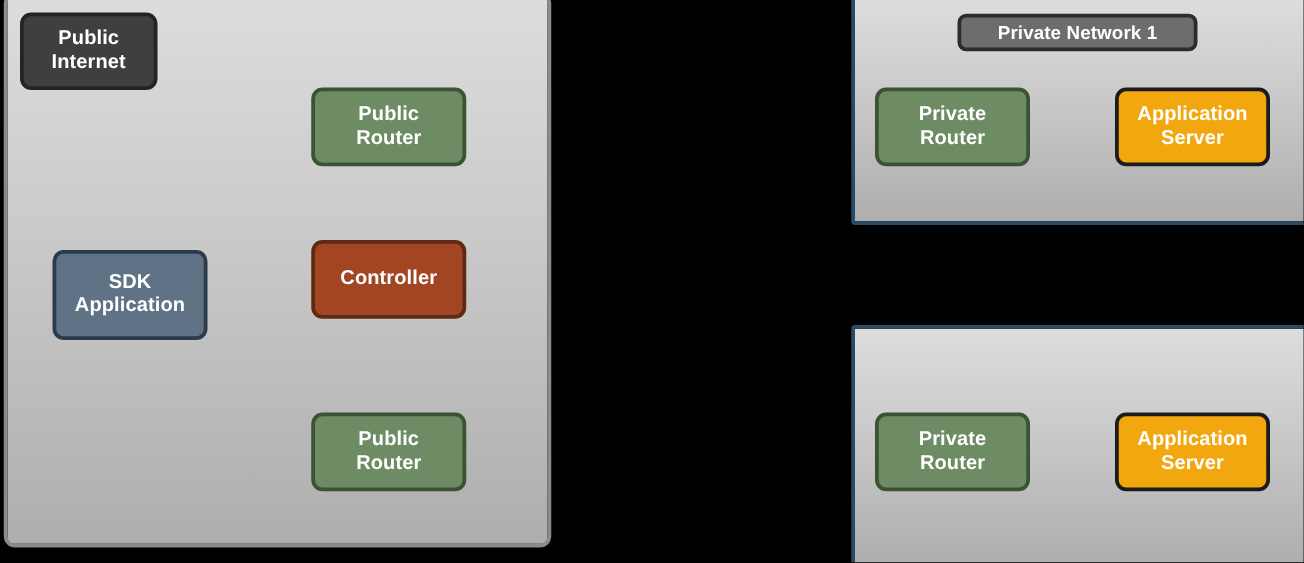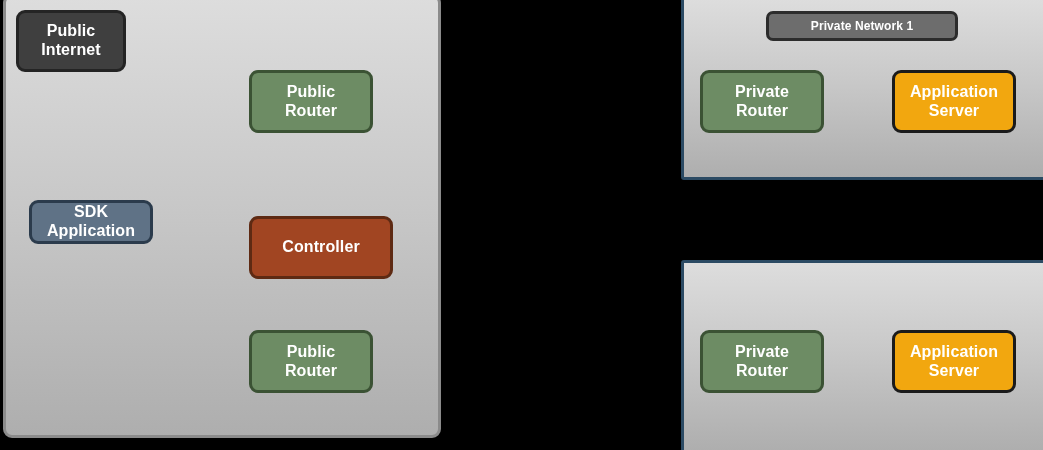"Private Network 1" .zone-title { font-size: 12px -> 15px }
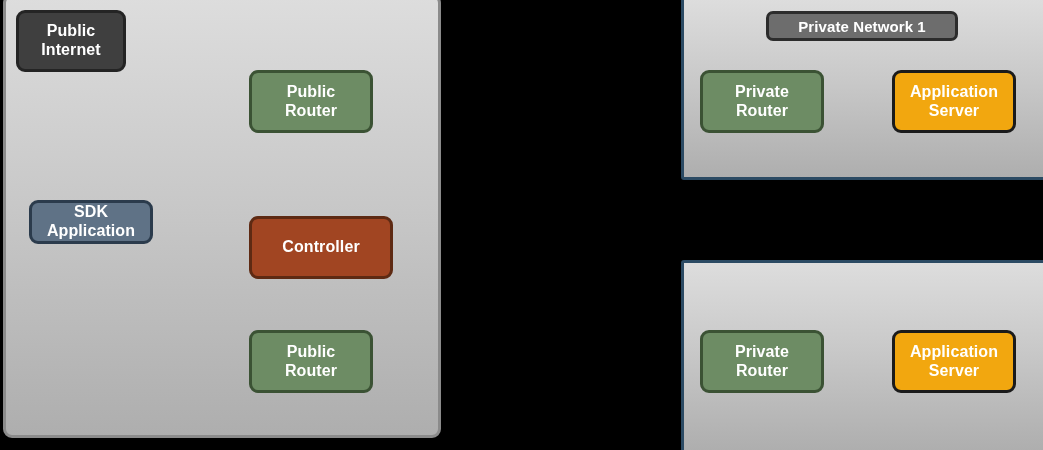"SDK" div.node { height: 44px -> 72px; left: 29px -> 42px }
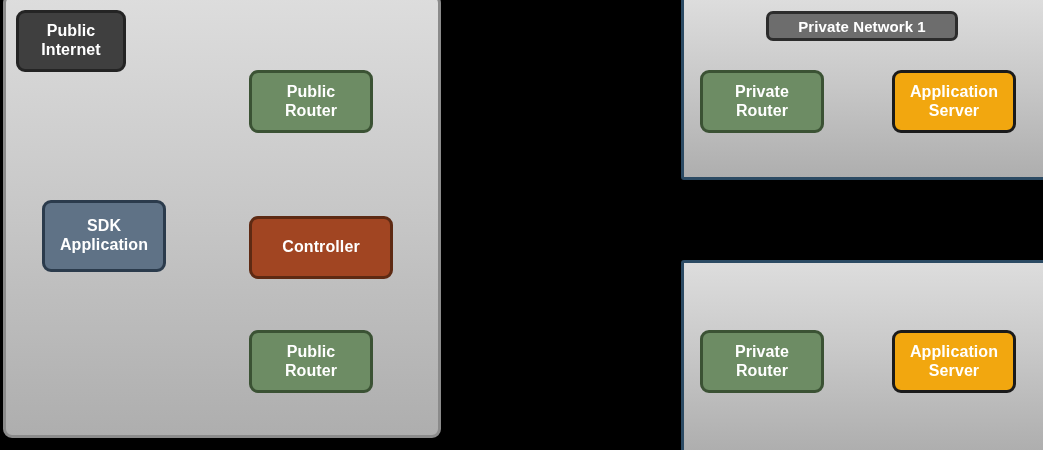"Controller" div.node { top: 216px -> 192px; width: 144px -> 124px }
